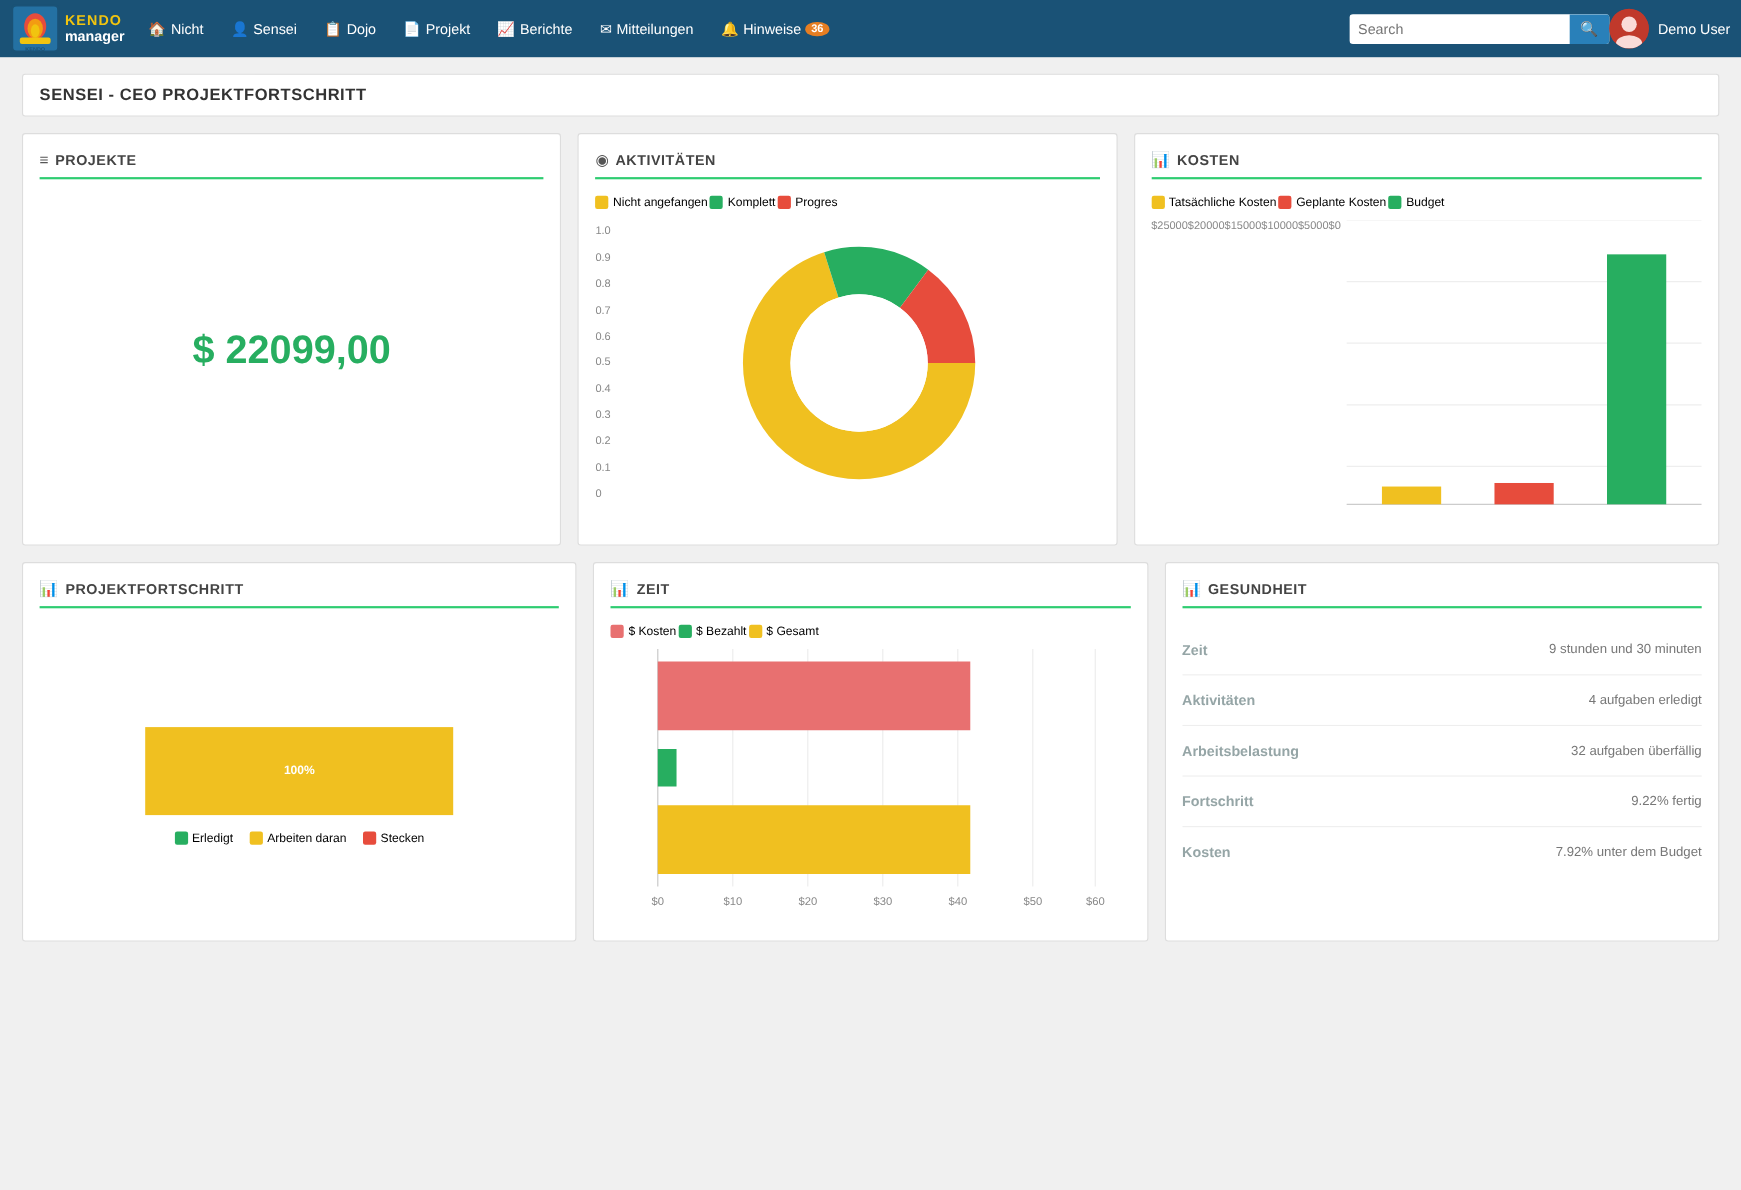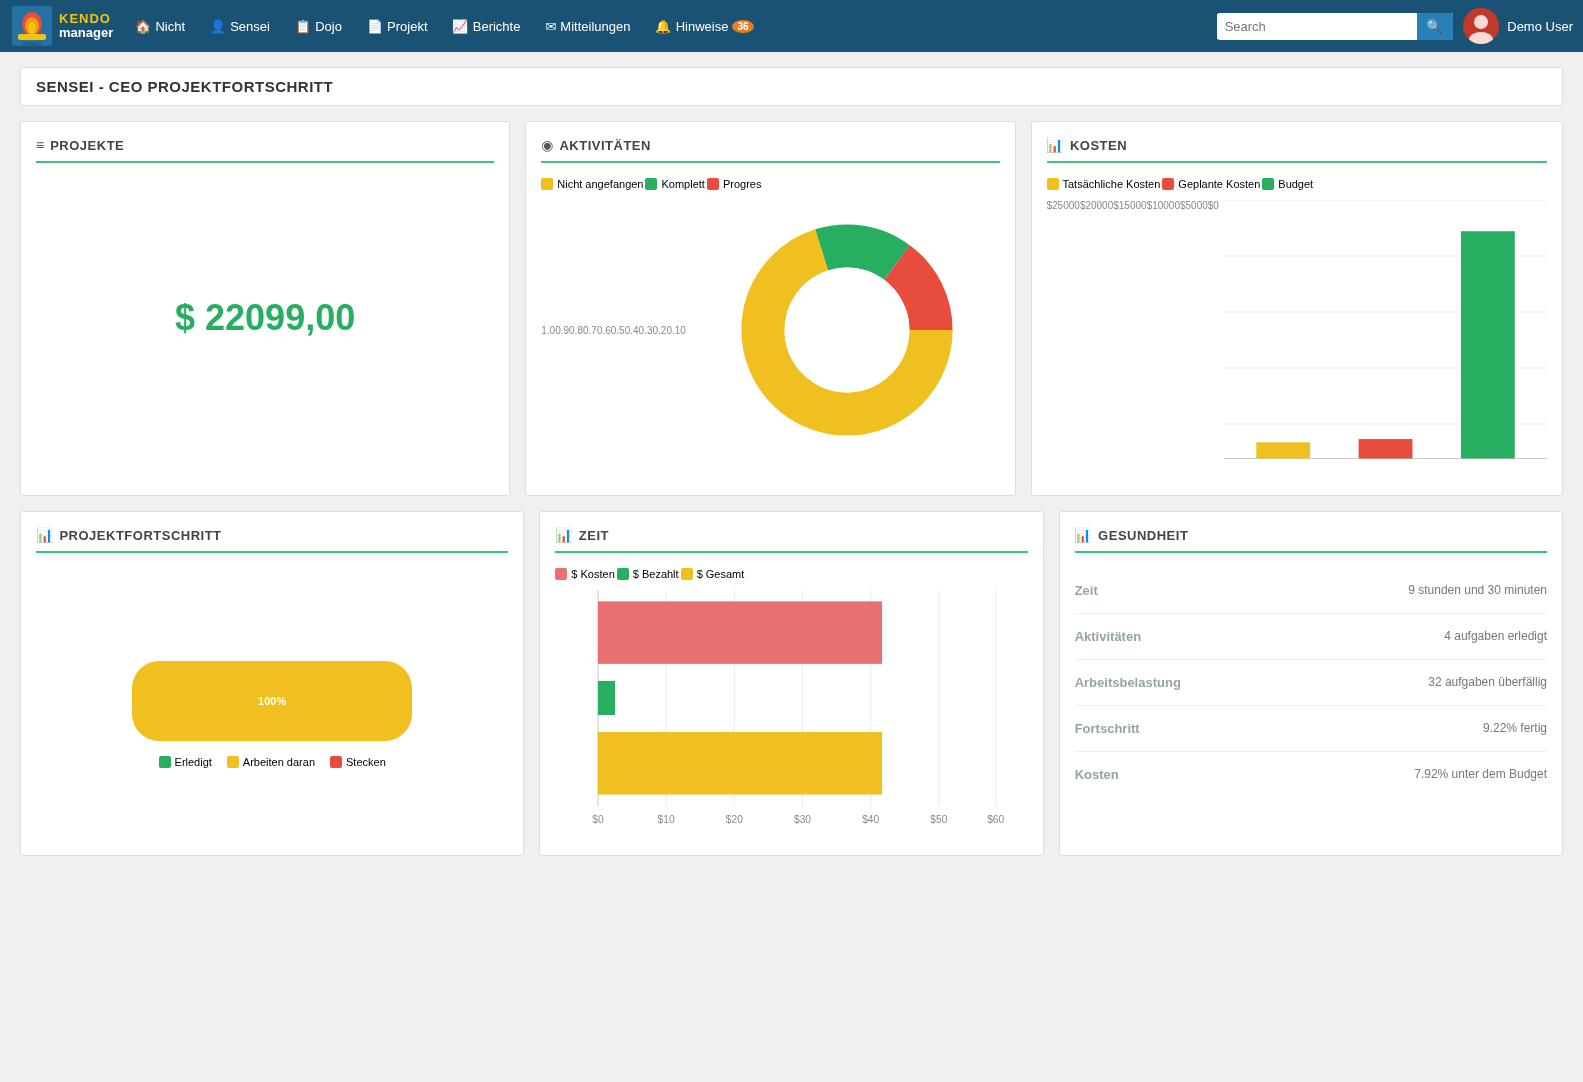"Search" .navbar-right { gap: 10px -> none }
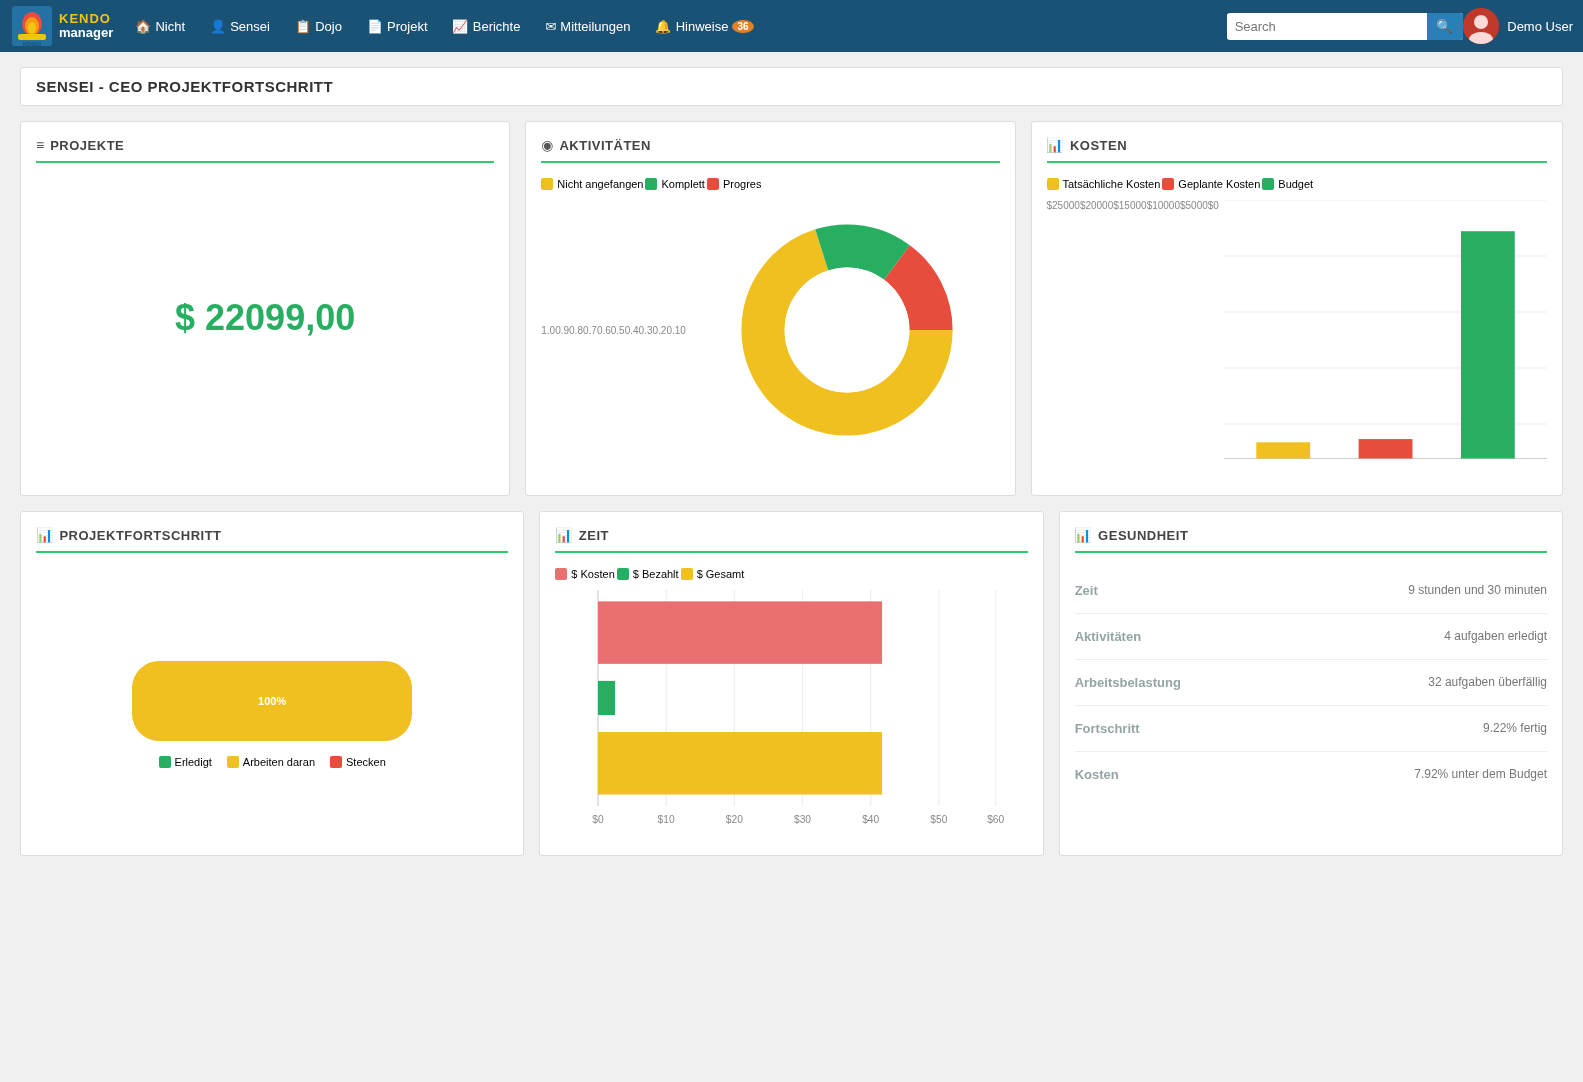"1.0" .donut-y-axis { align-items: center -> none; flex-direction: row -> column }
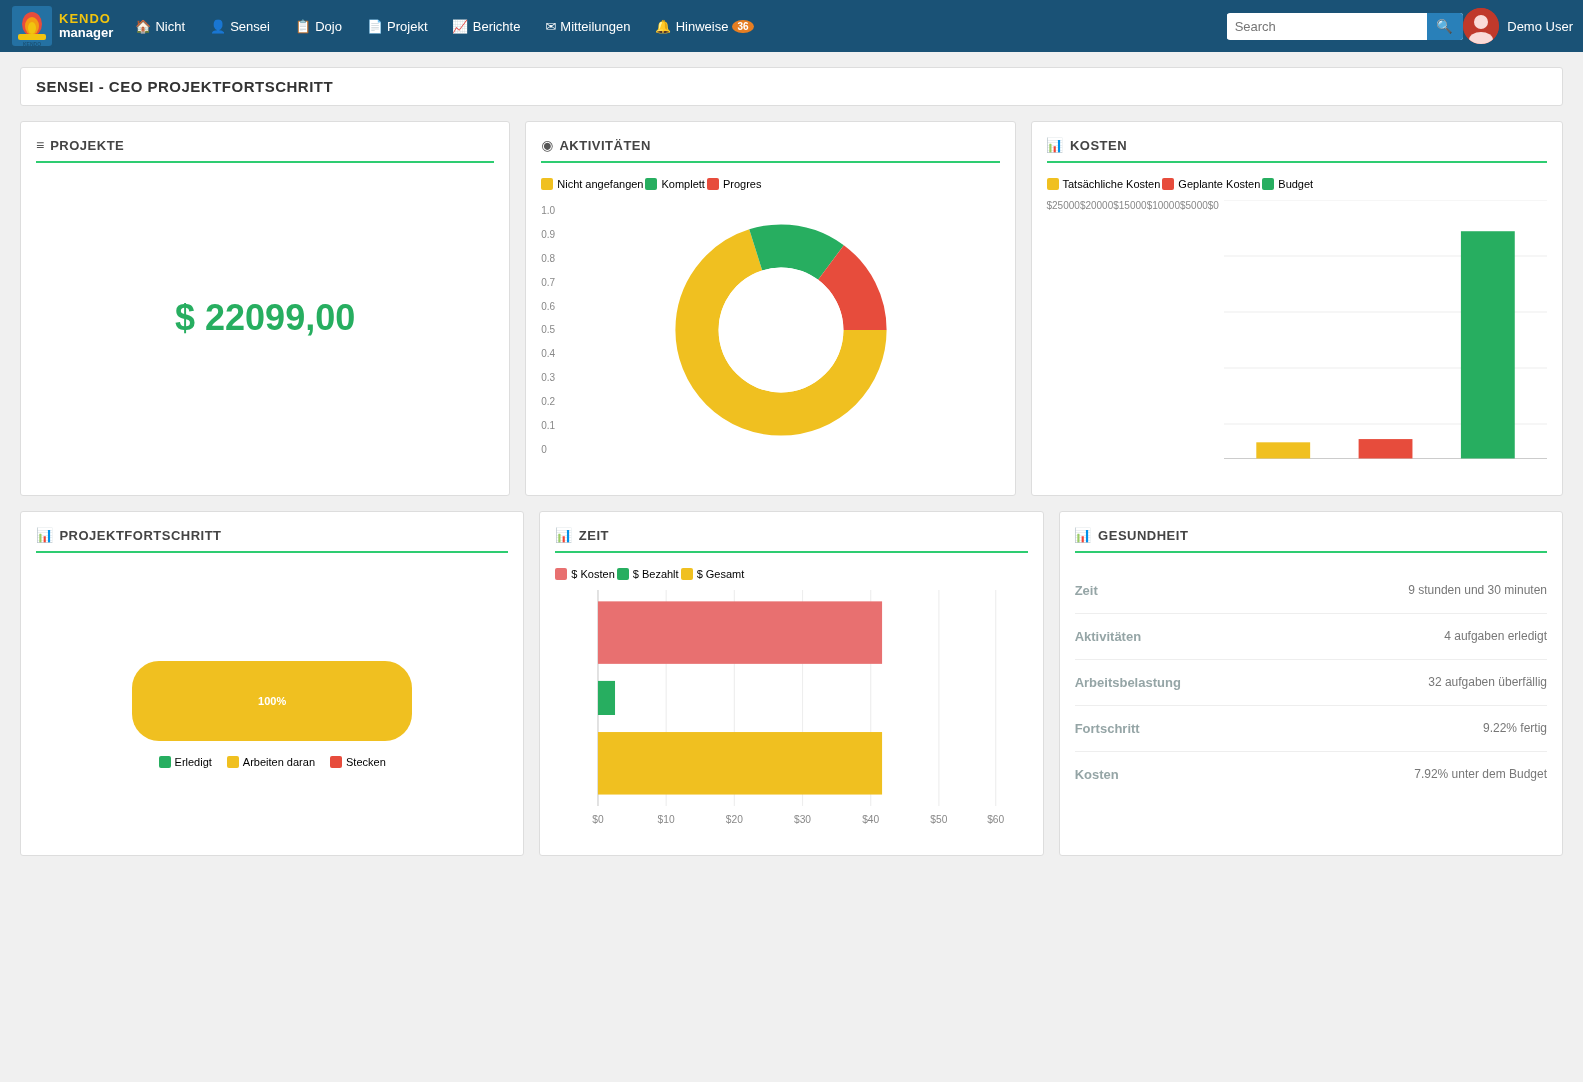"100%" .stacked-bar-segment { border-radius: 27px -> none }
